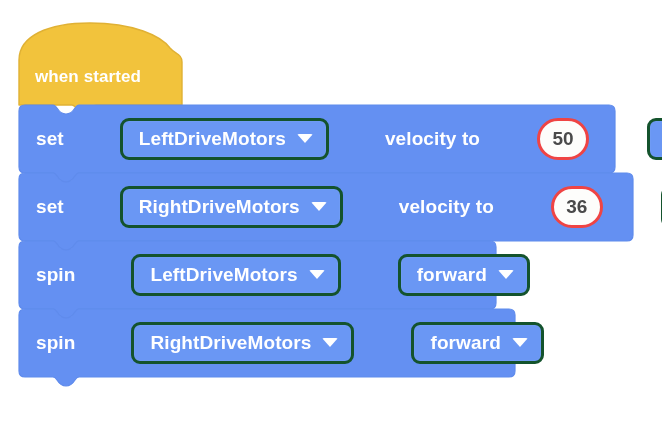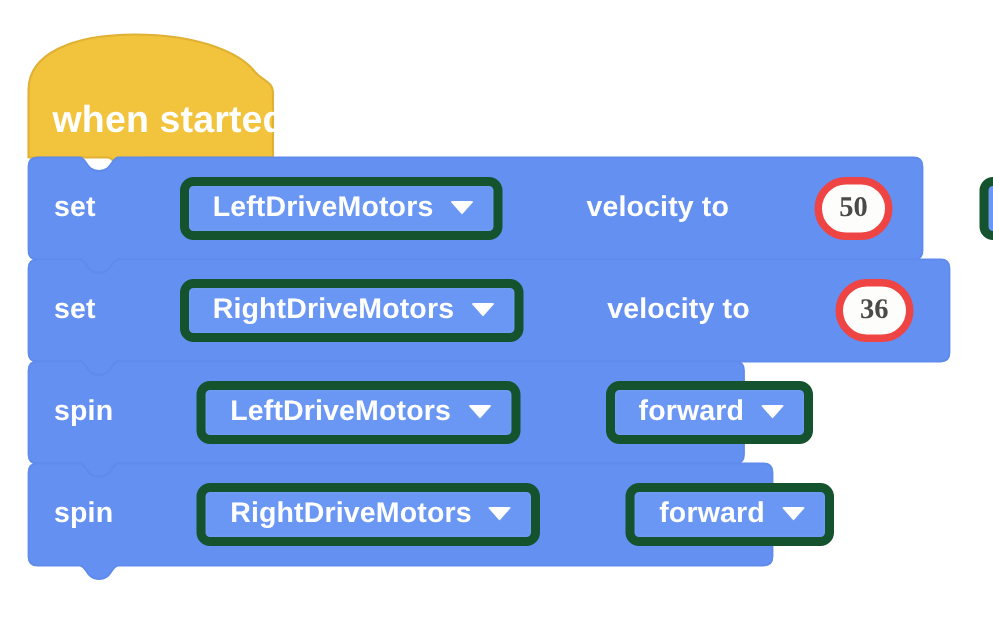"when started" .hat-label { font-size: 25px -> 17px }
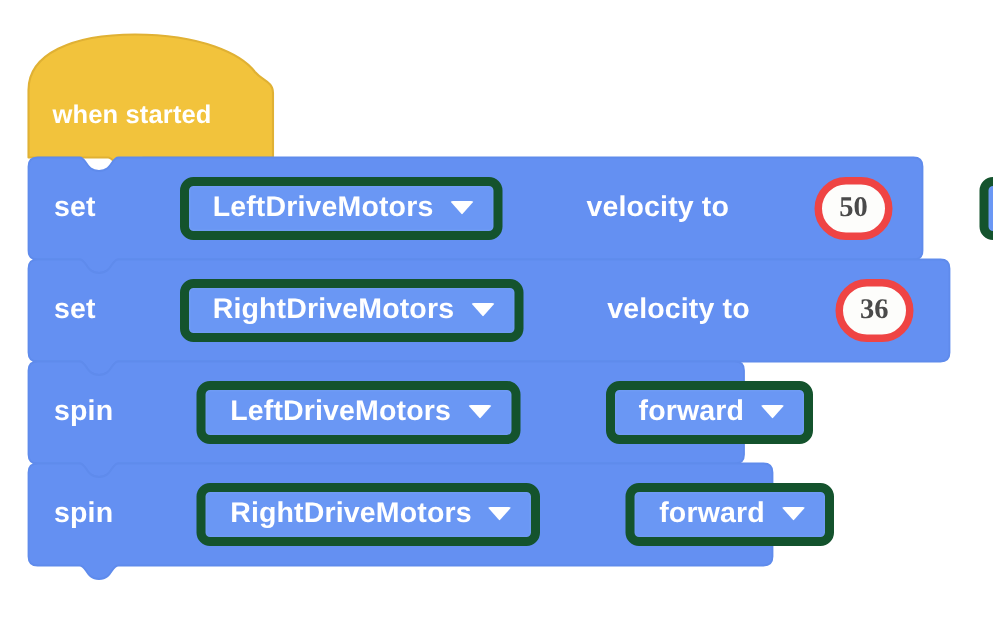"LeftDriveMotors" .field { border: 6px solid #14532d -> 3px solid #14532d }
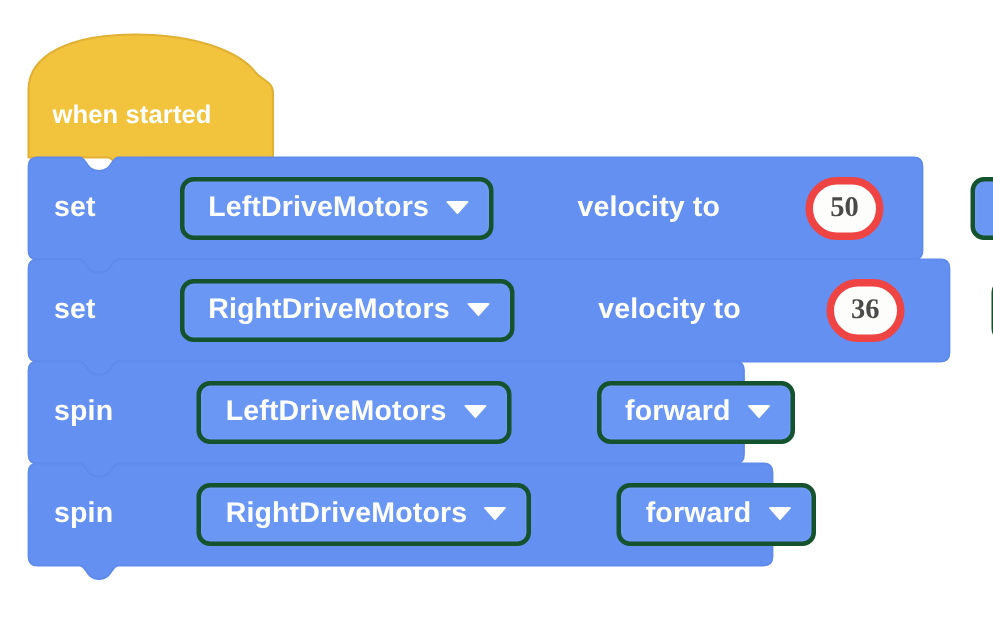"50" .num { border: 5px solid #ef4444 -> 3px solid #ef4444; font-family: Liberation Serif, serif -> none }
